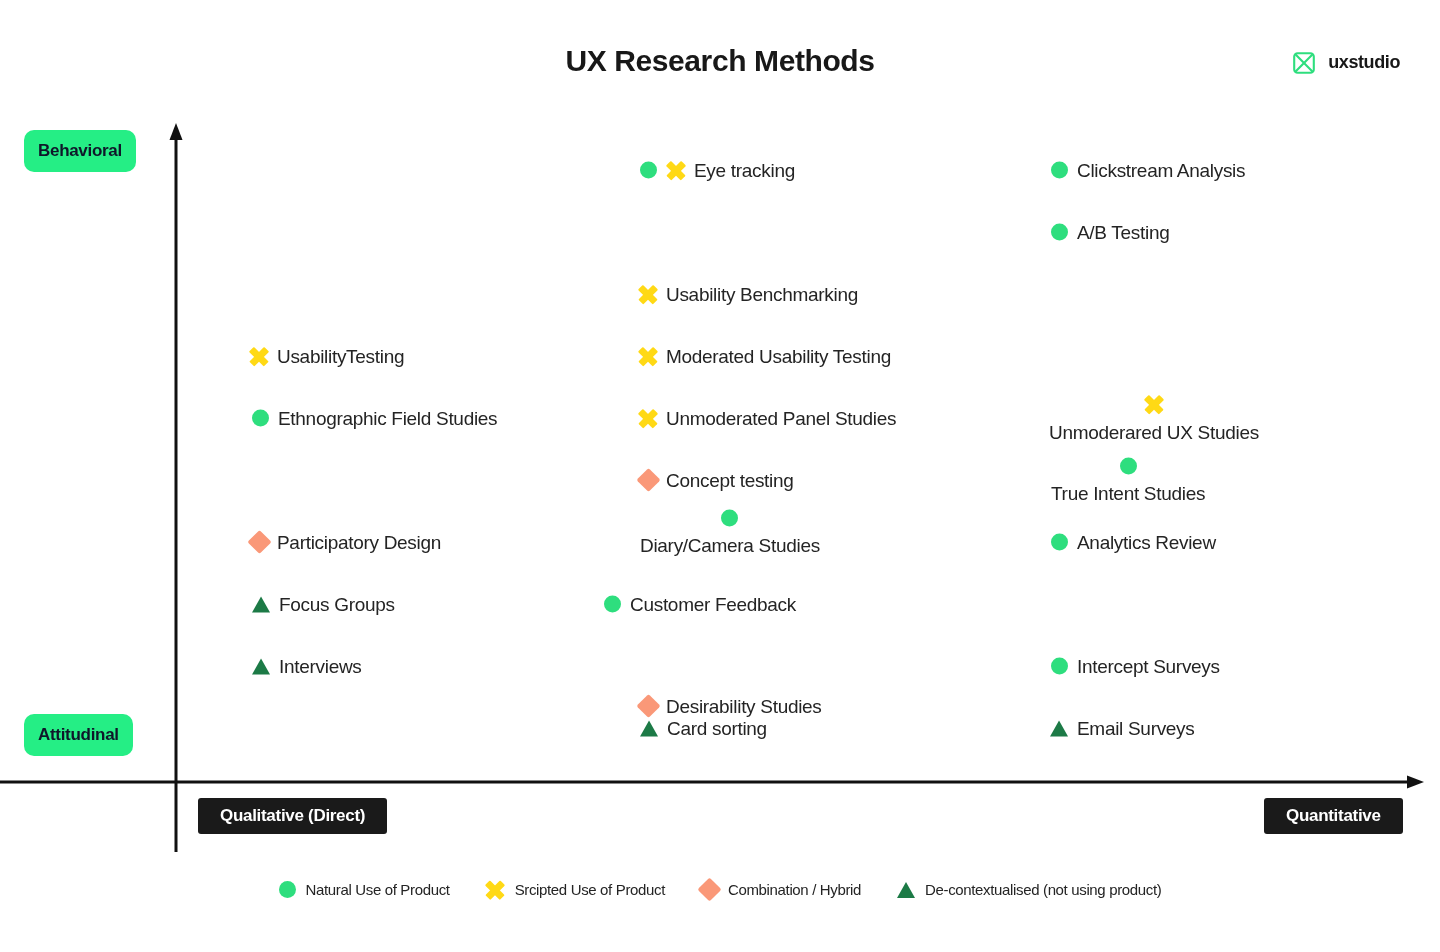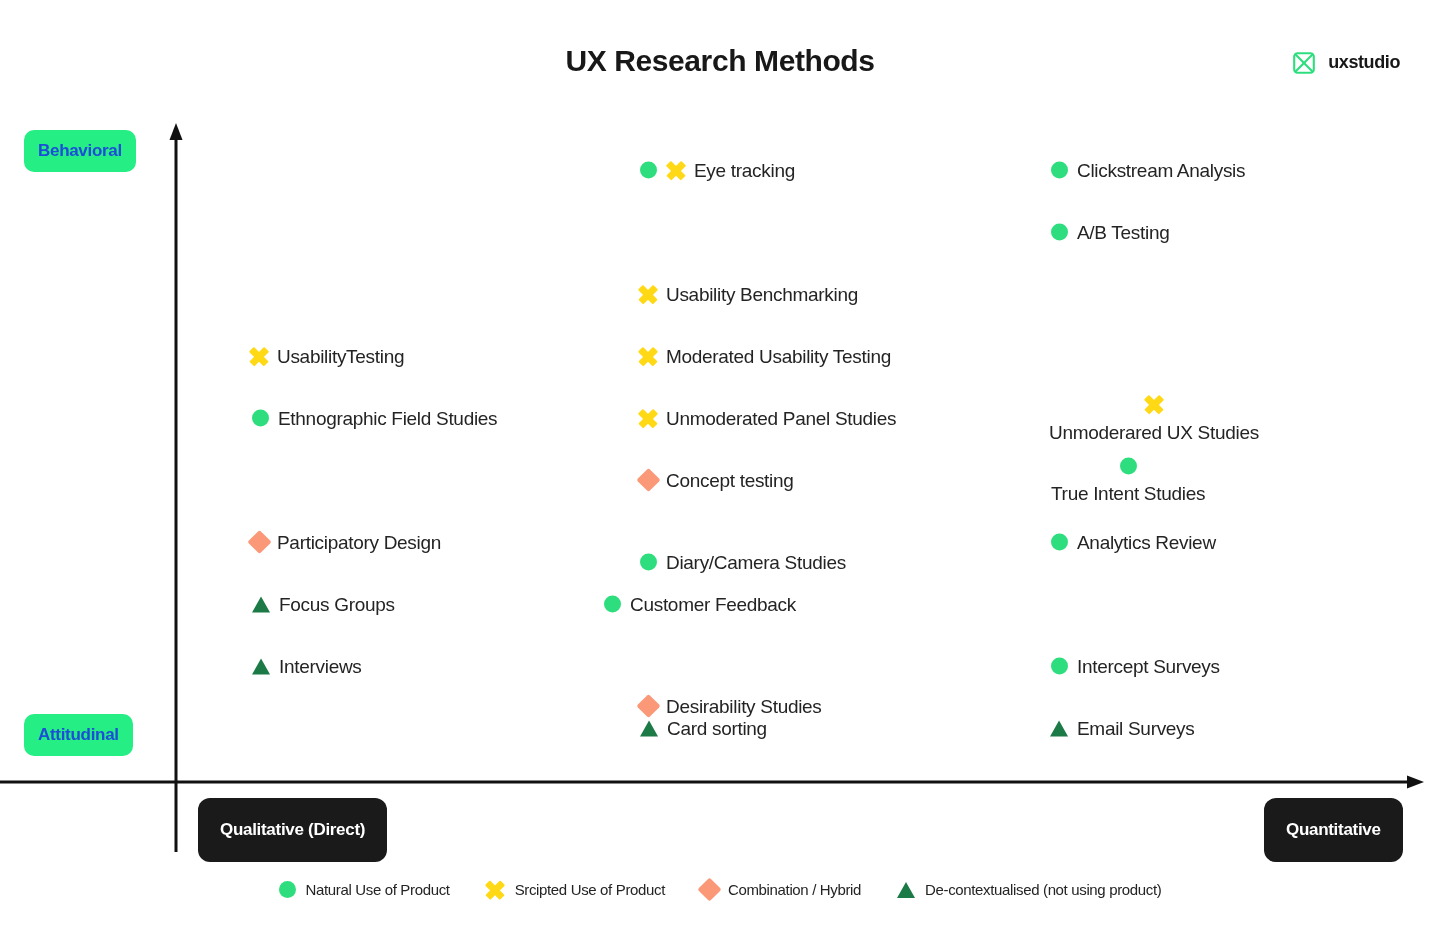"Behavioral" .pill-green { color: #1d4ed8 -> #0f172a }
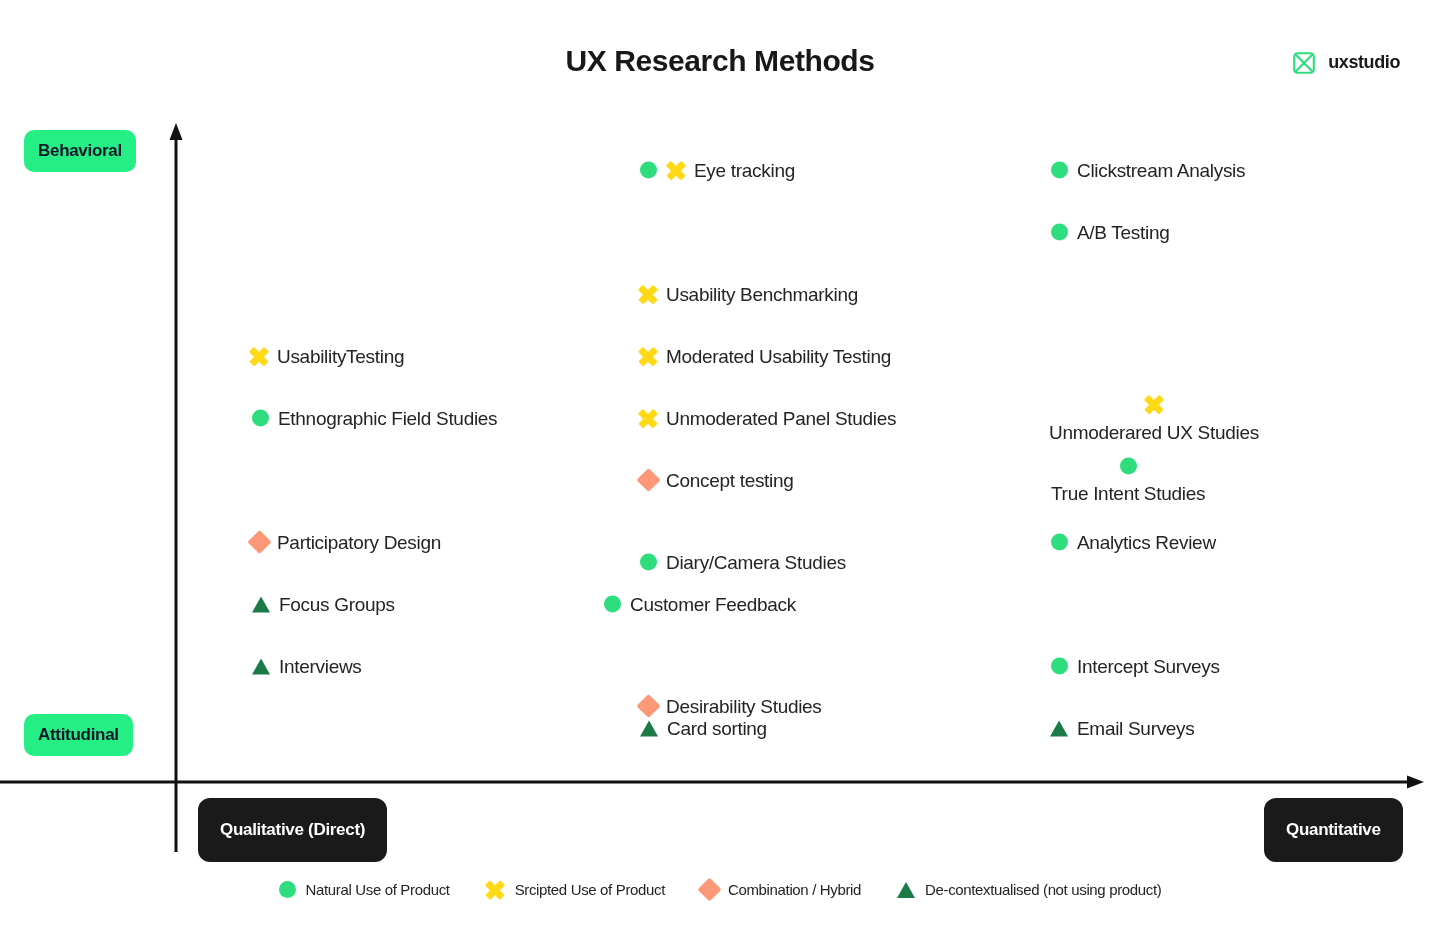"Diary/Camera Studies" div.method { flex-direction: none -> column; top: 562px -> 532px }
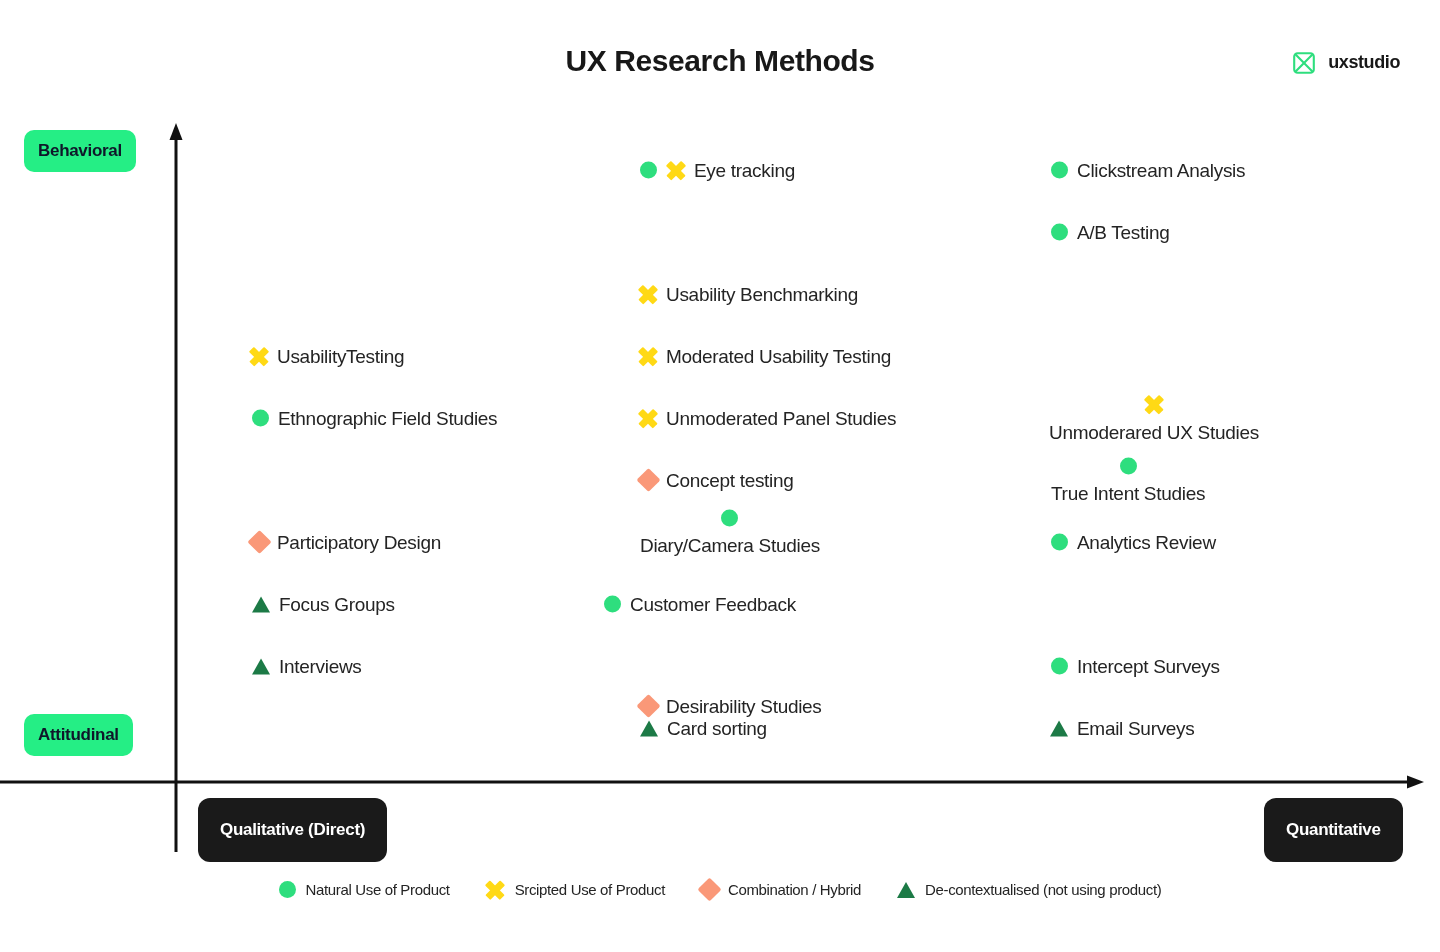"Qualitative (Direct)" .pill-dark { border-radius: 12px -> 3px; height: 64px -> 36px }
